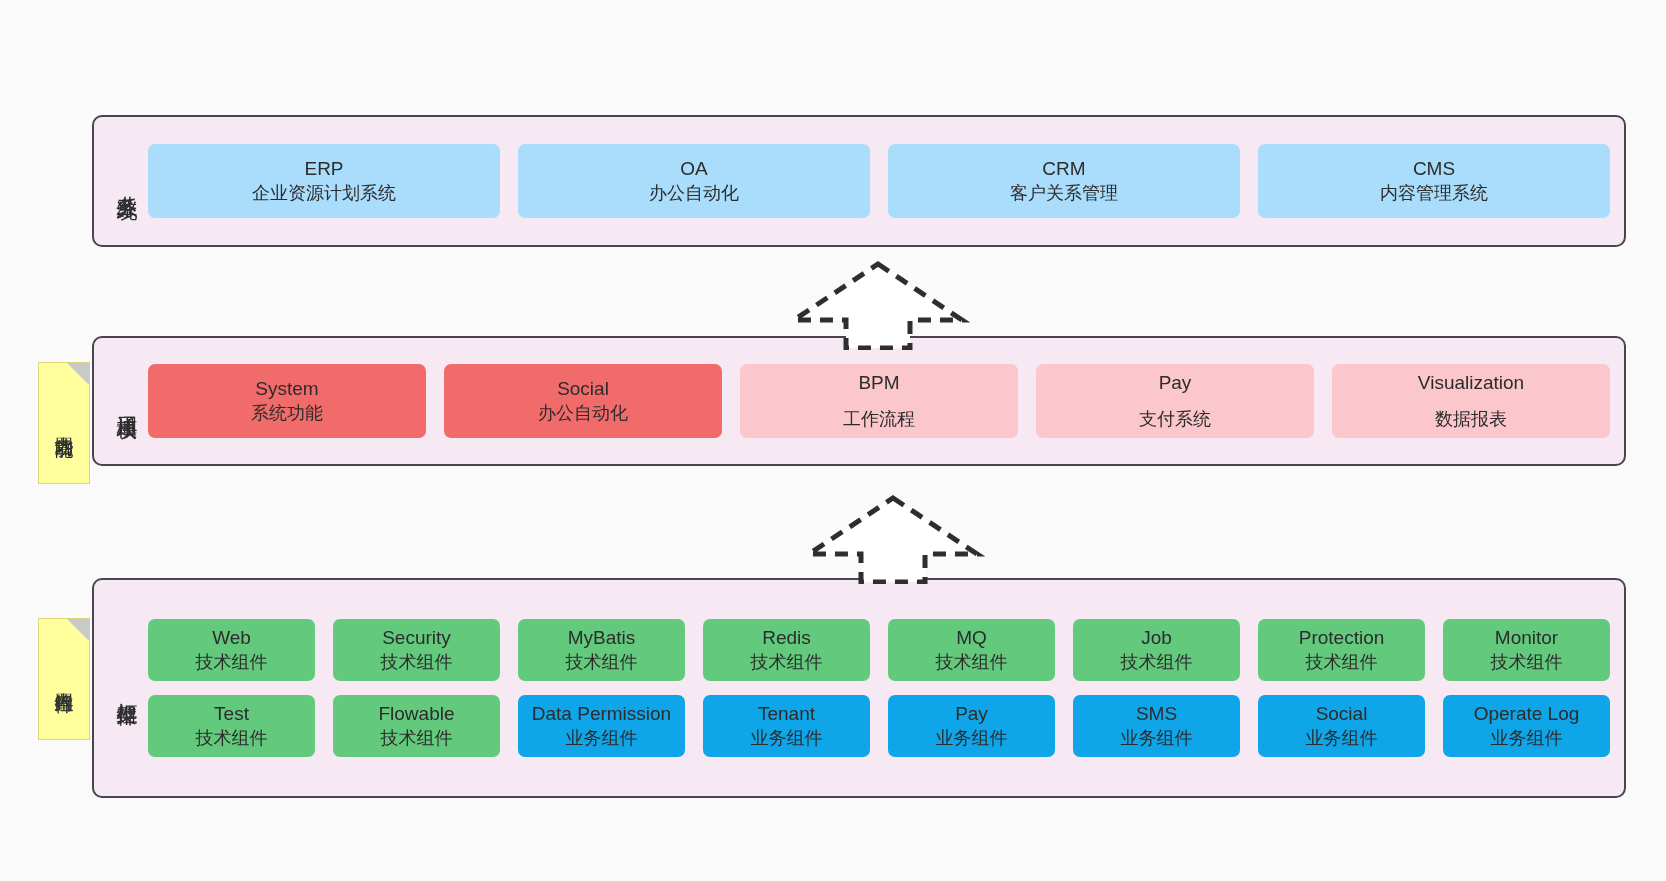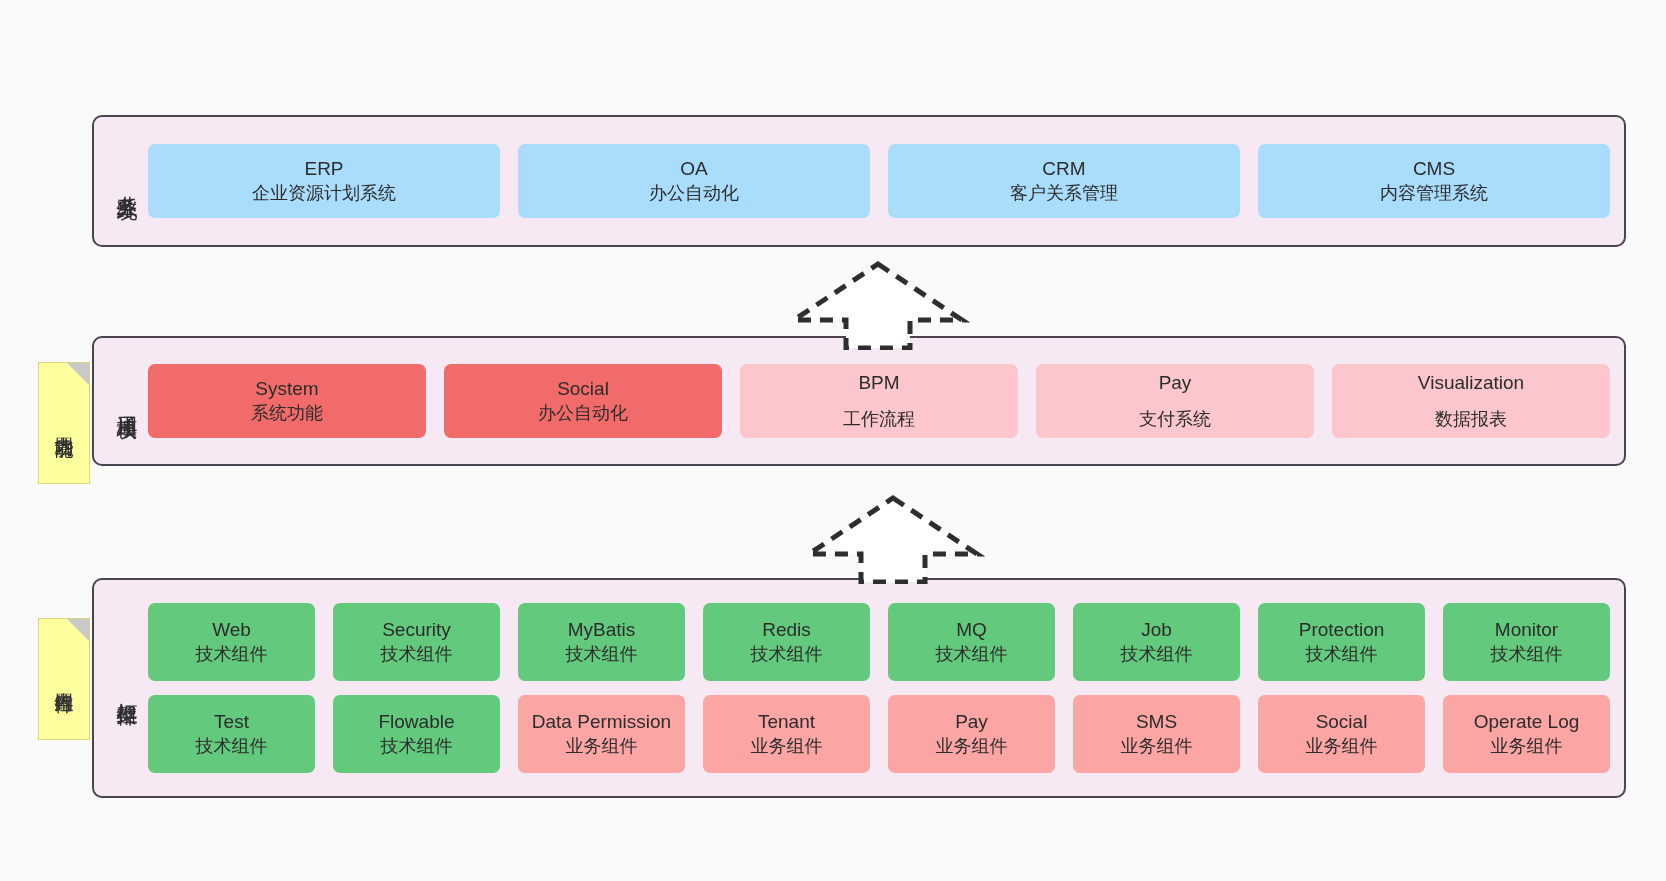"Web" #layer-framework .card { height: 78px -> 62px }
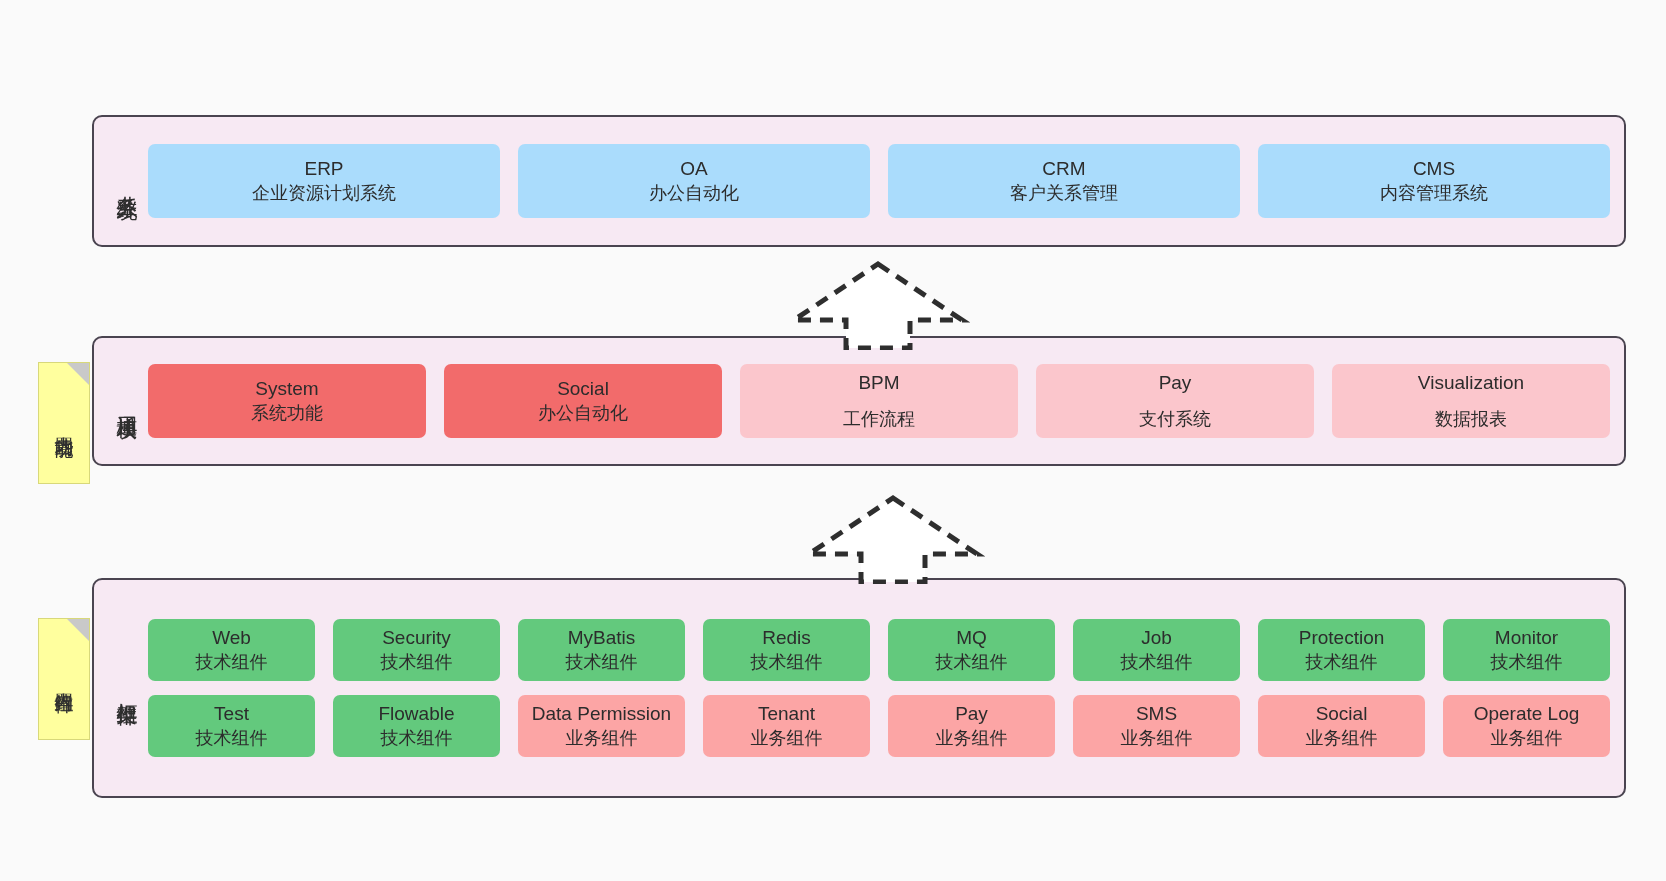"Data Permission" .card.lightgreen { background: #fca5a5 -> #0ea5e9 }
